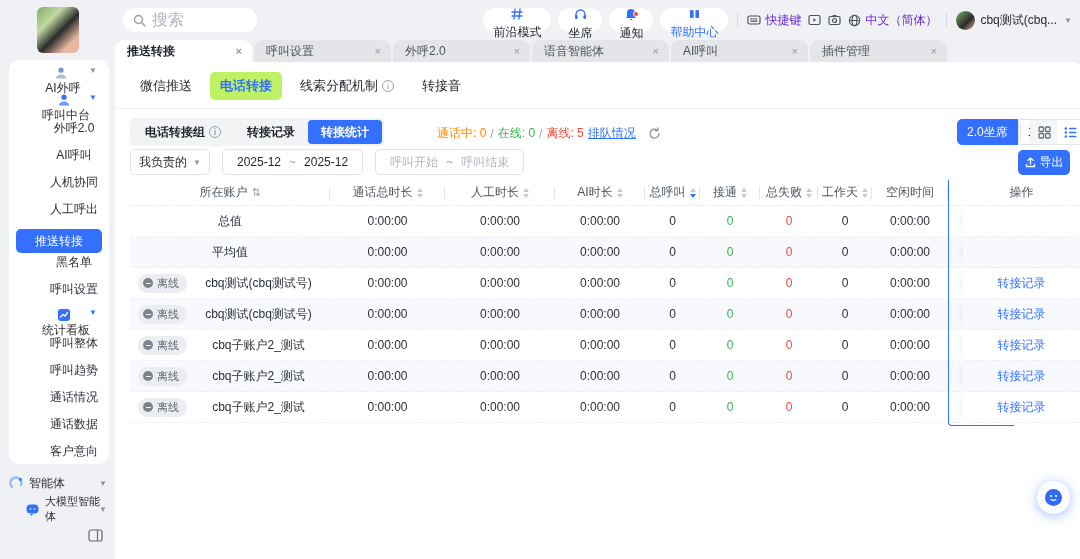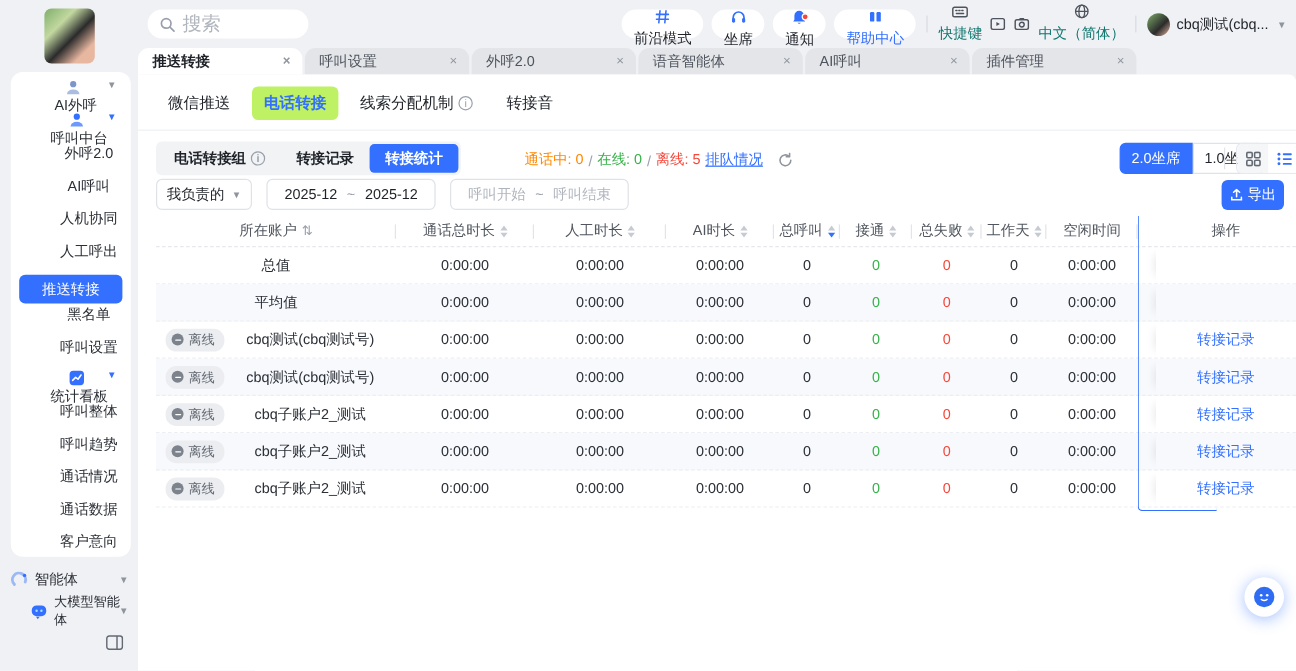"快捷键" .tb-plain { color: #0f766e -> #6d28d9; flex-direction: column -> none }
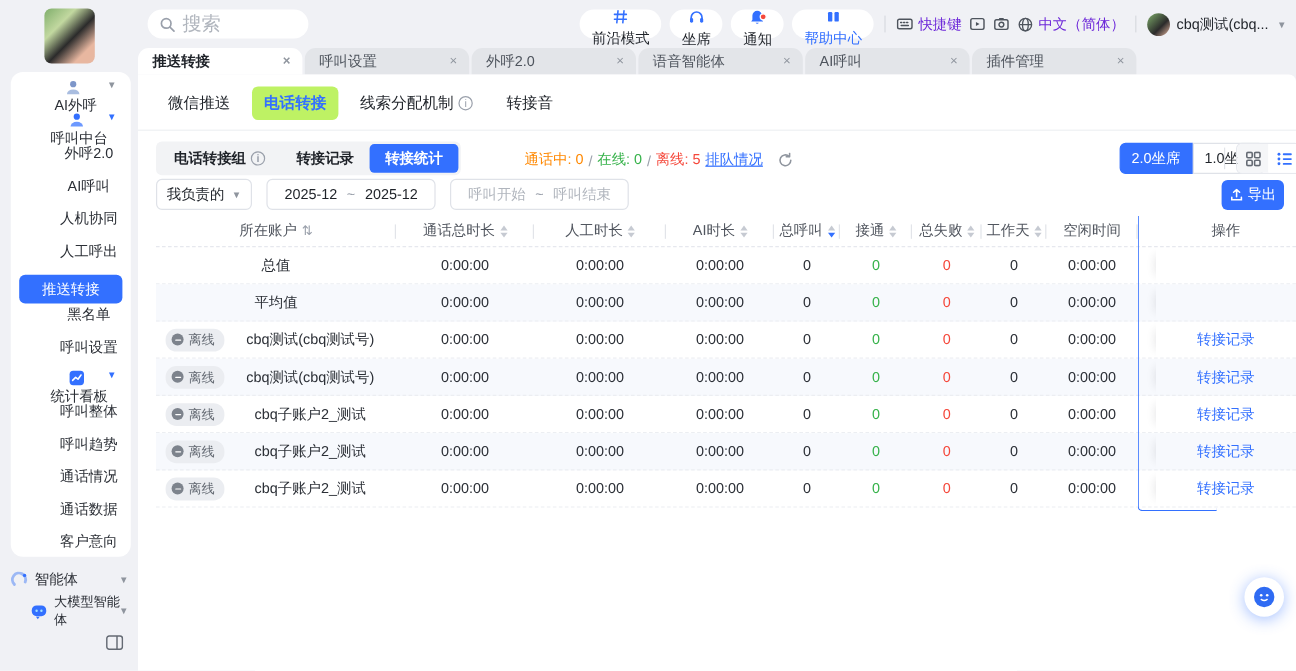"2.0坐席" .seat-toggle { left: 818px -> 842px }
